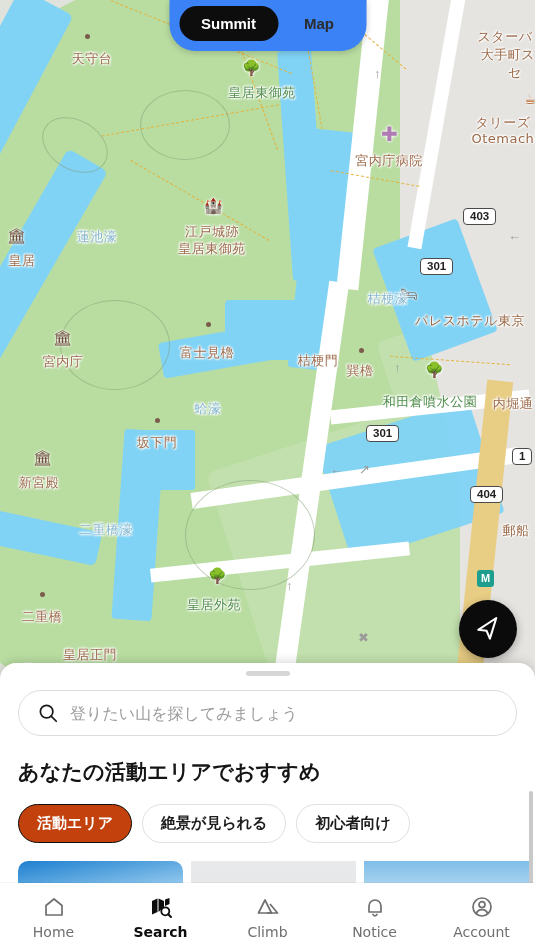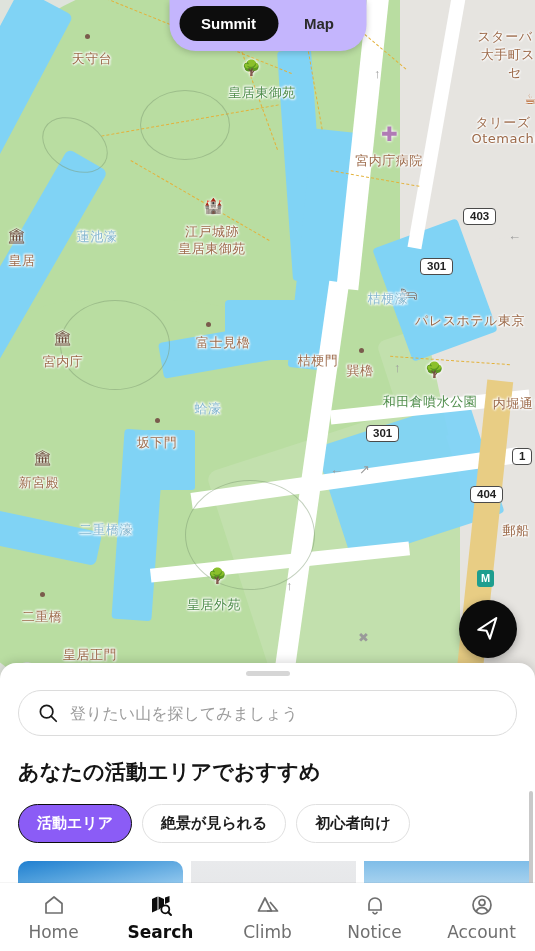"Summit" .seg-wrap { background: #c4b5fd -> #3b82f6 }
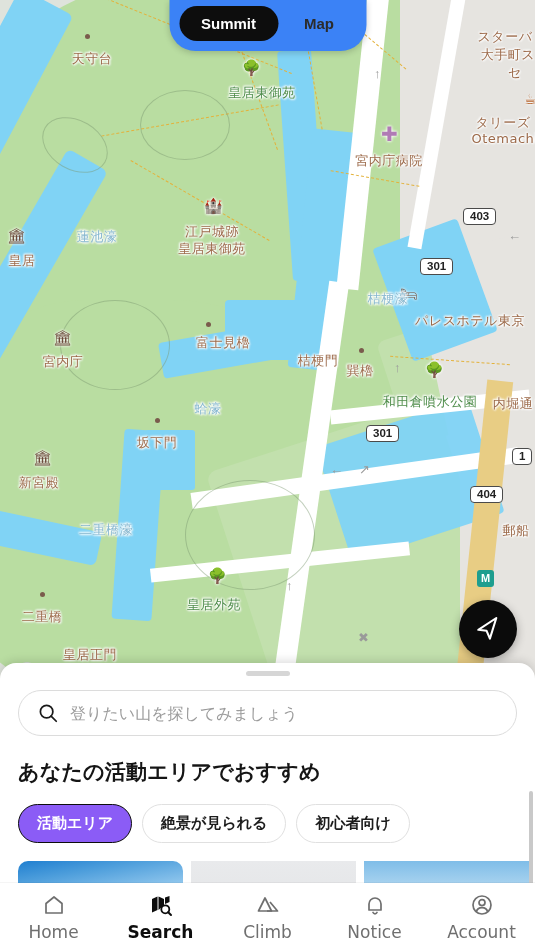"富士見櫓" div.mlabel { margin-left: 16px -> none; top: 334px -> 344px }
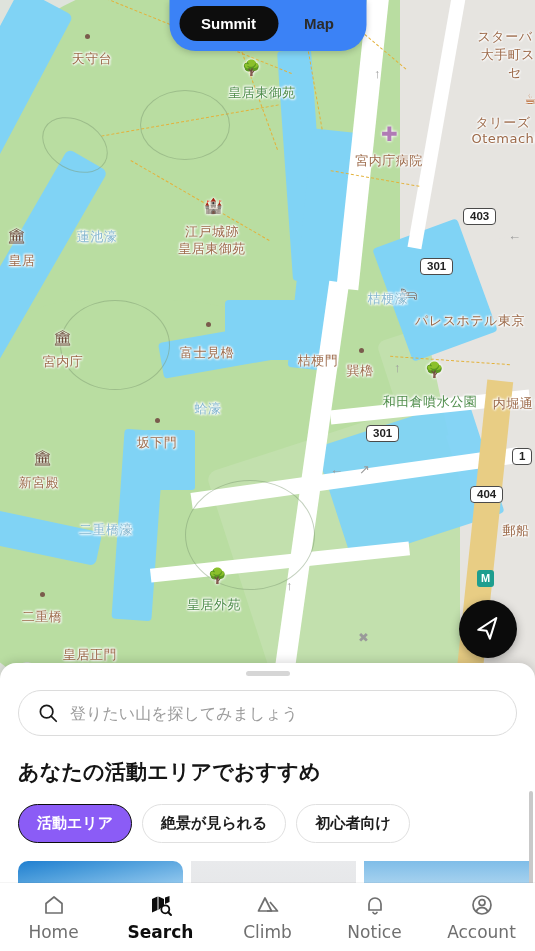"活動エリア" .chip.active { background: #8b5cf6 -> #c2410c }
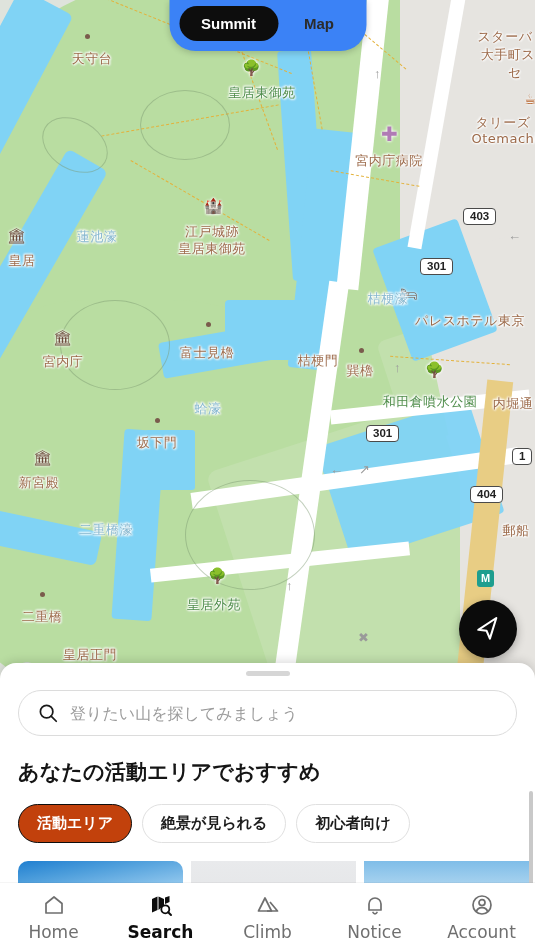"Home" .nav-label { font-size: 17px -> 14px }
